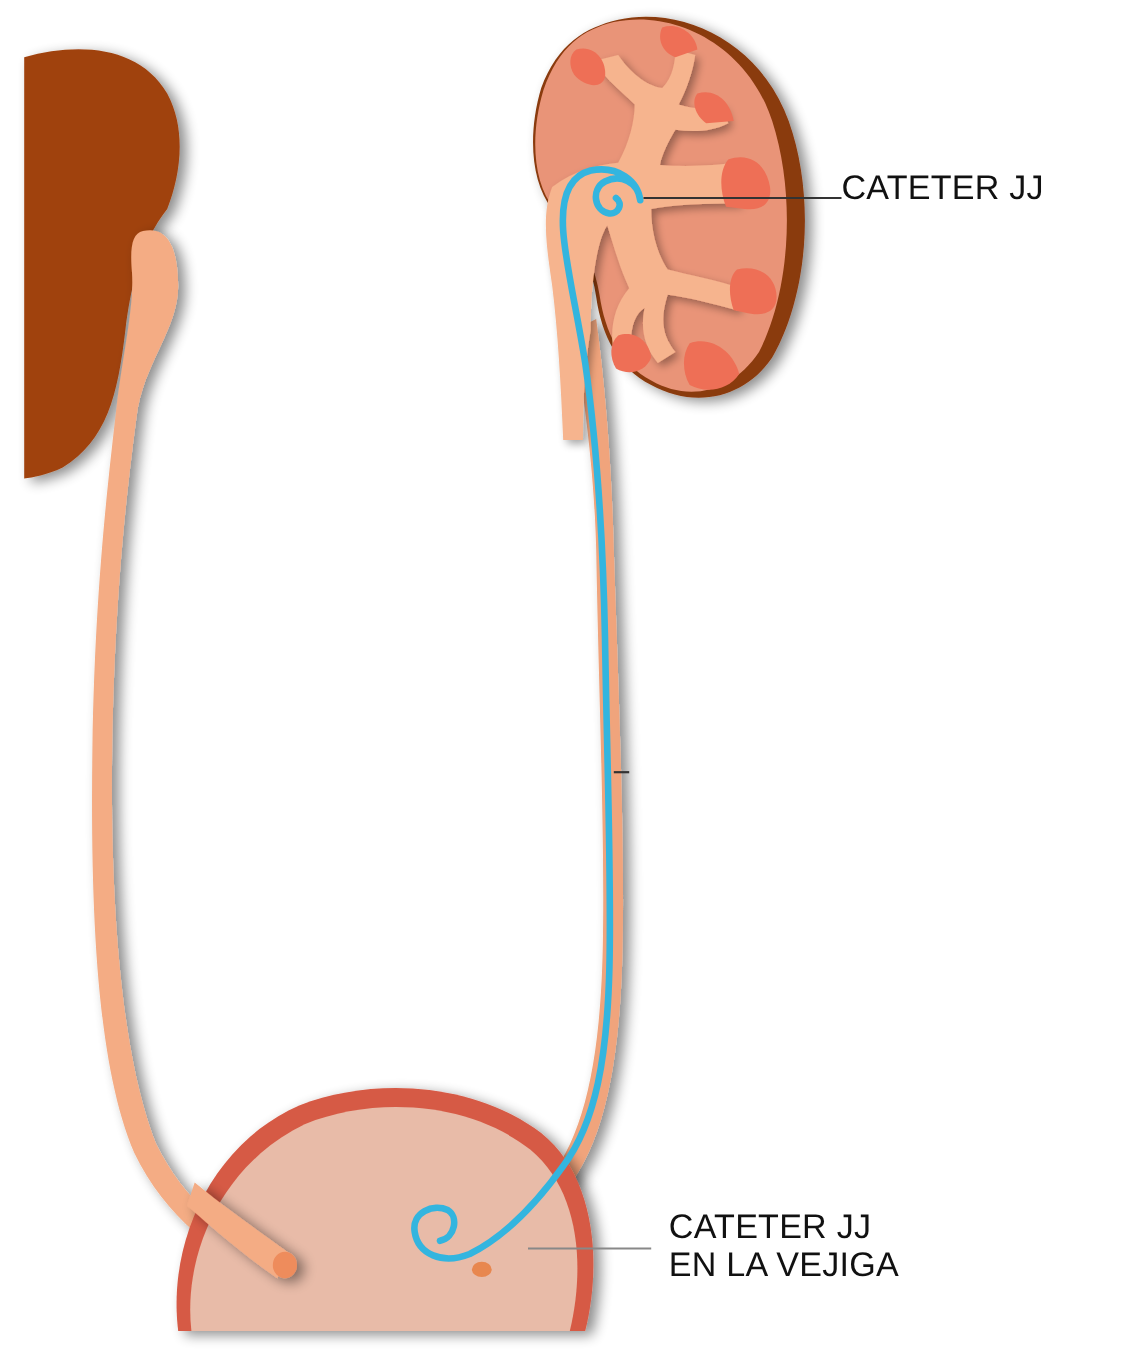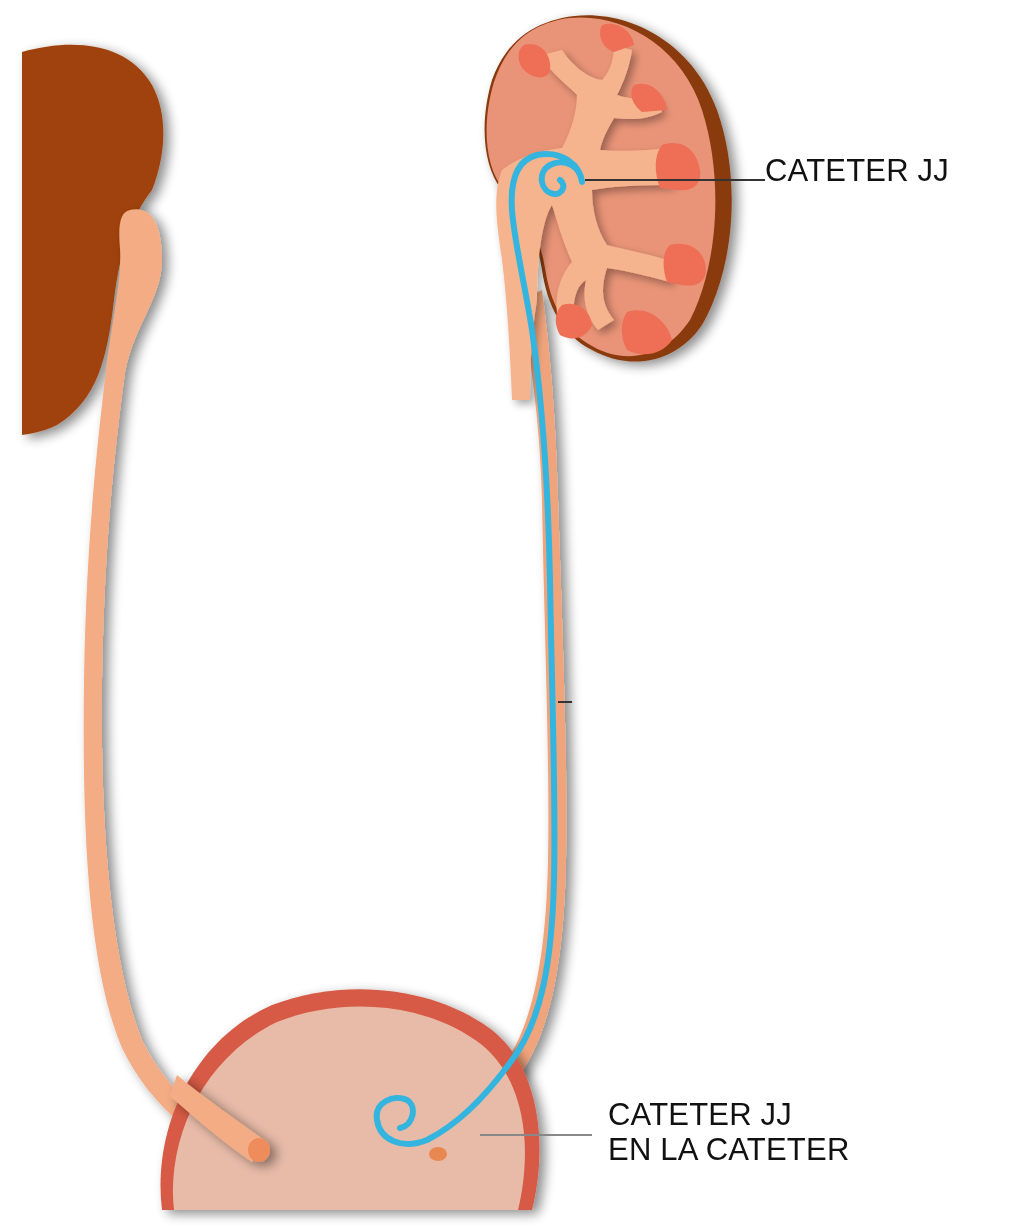"EN LA CATETER" span { text: CATETER -> VEJIGA }
